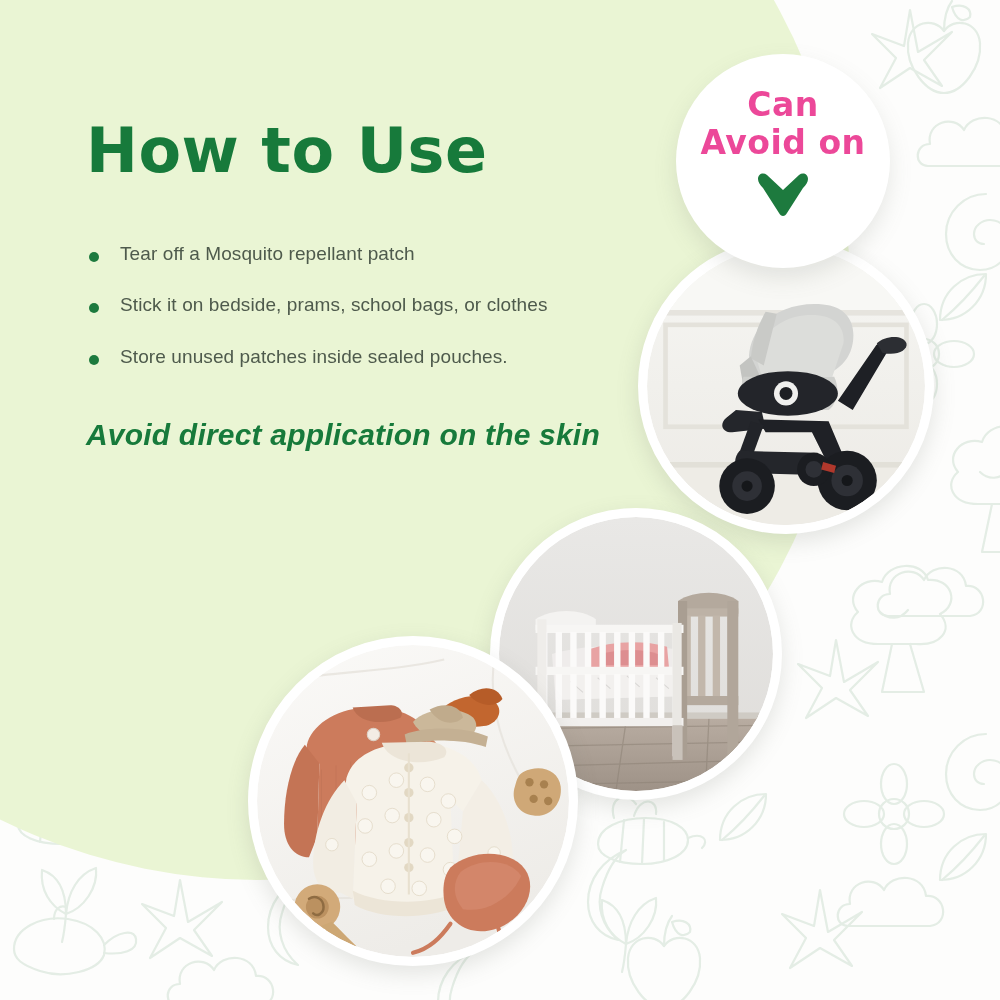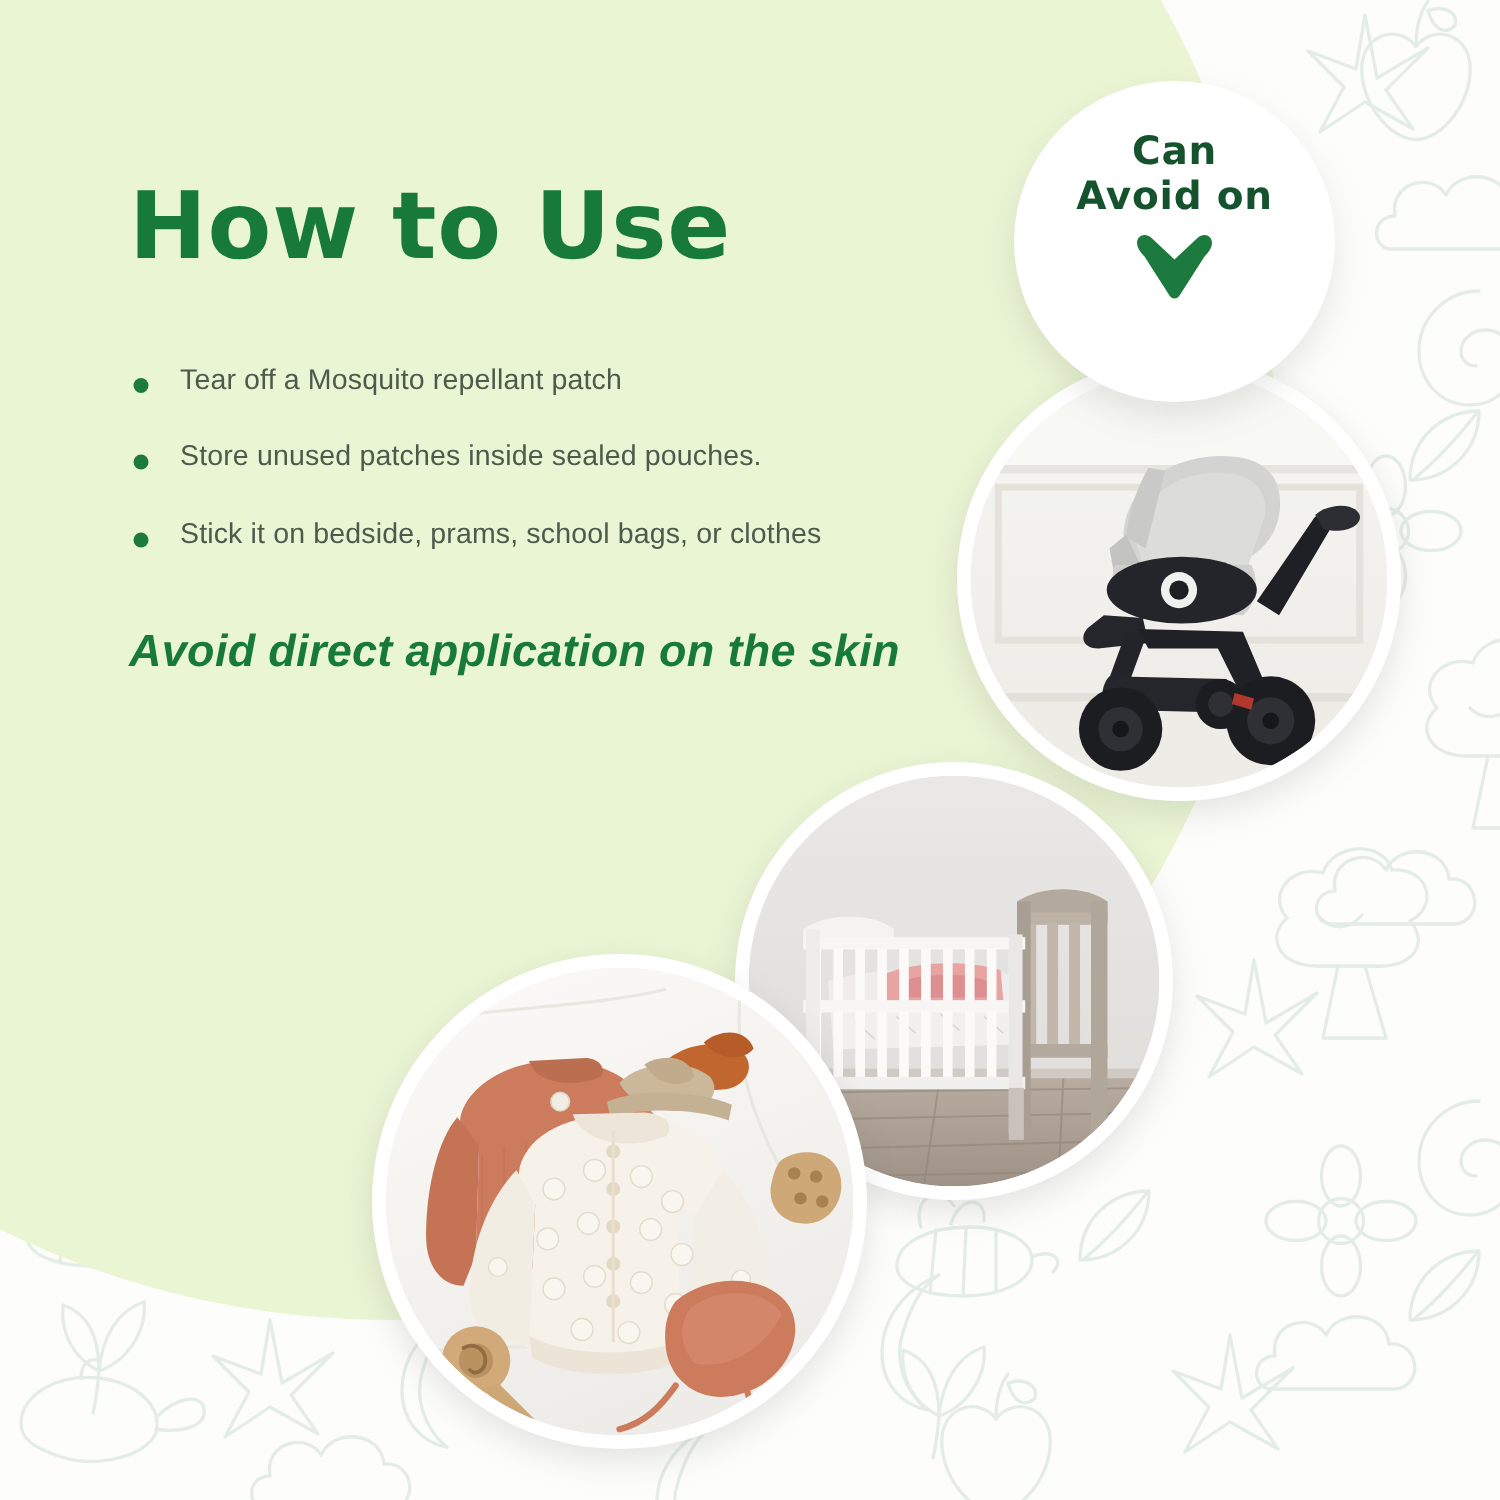"Can" .badge-line { color: #14532d -> #ec4899; font-size: 26px -> 33px }
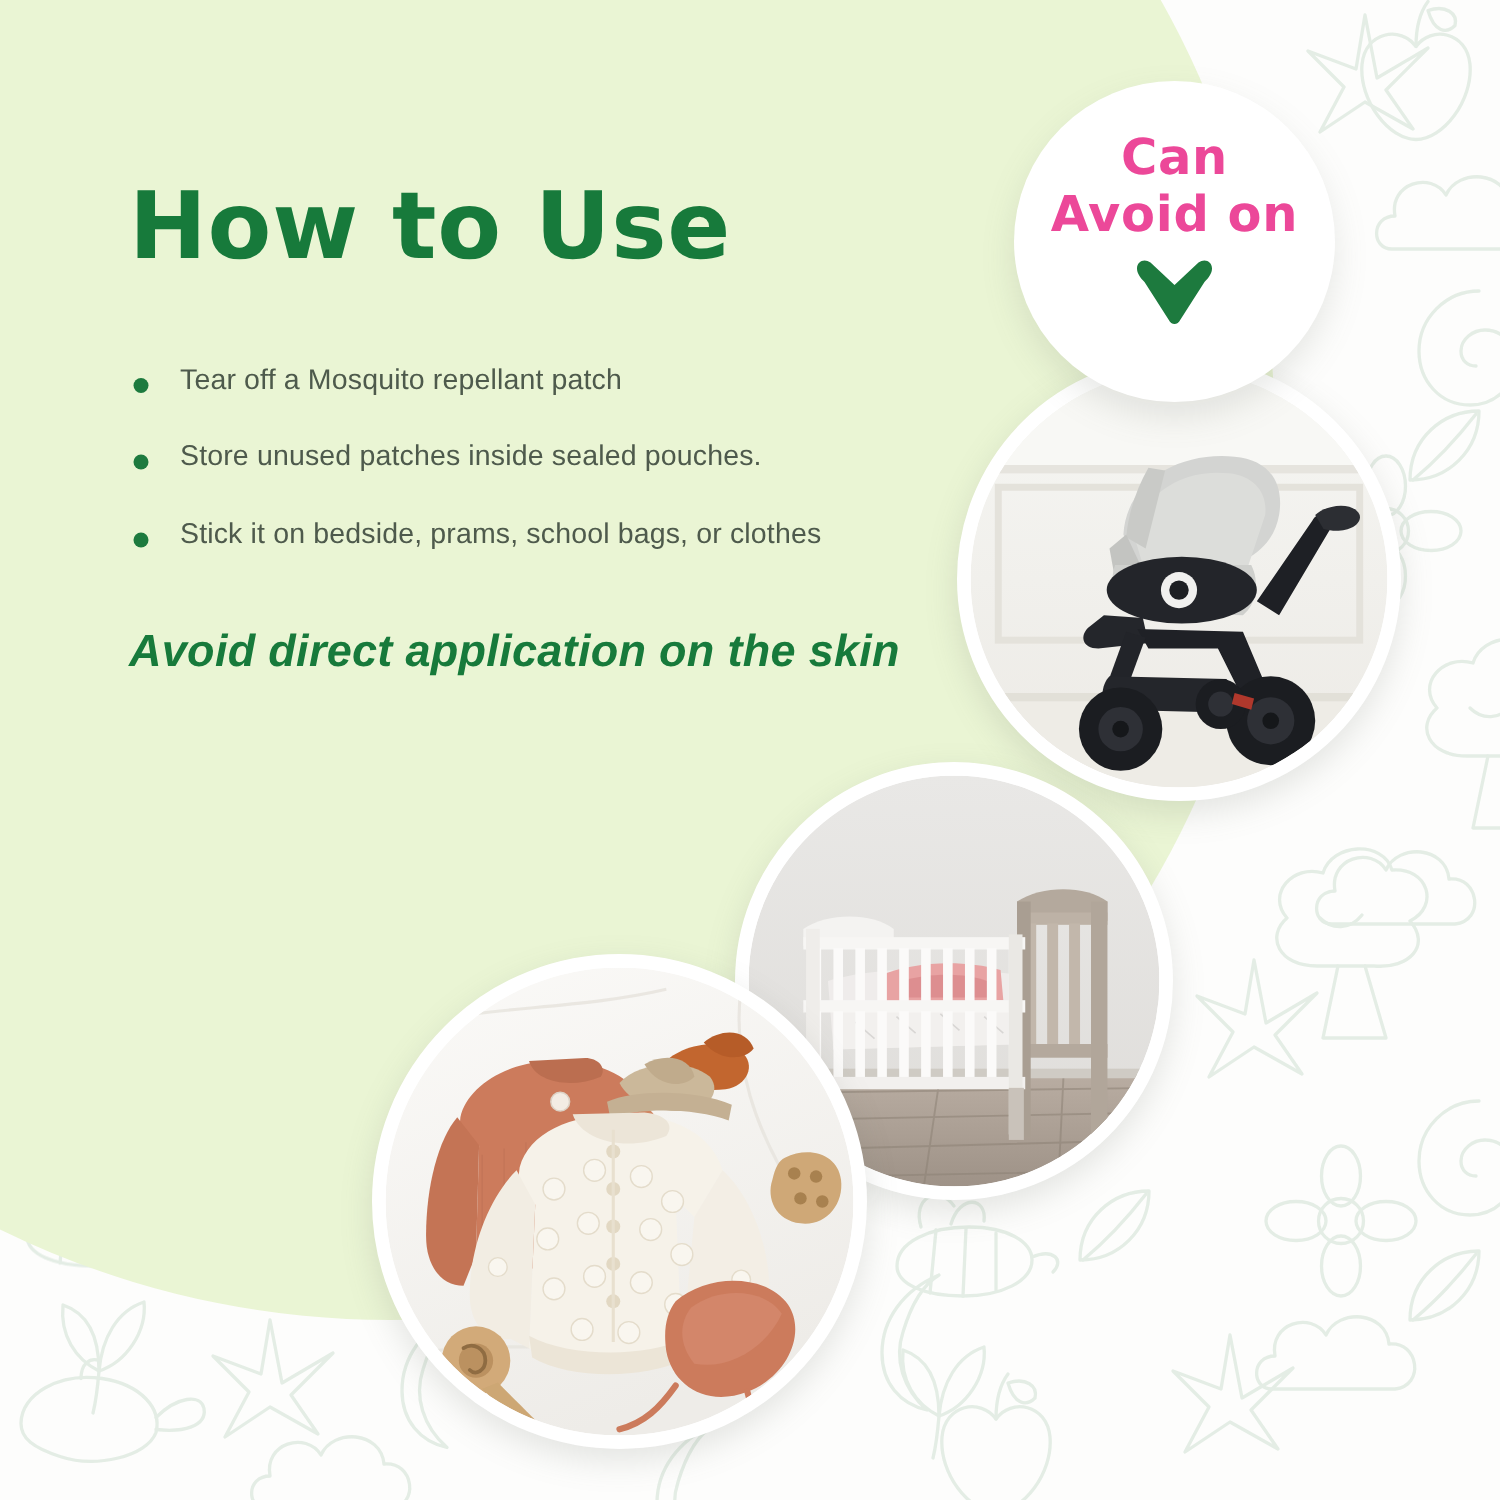"Store unused patches inside sealed" li { order: before "Stick it on bedside, prams," -> after "Stick it on bedside, prams," }
